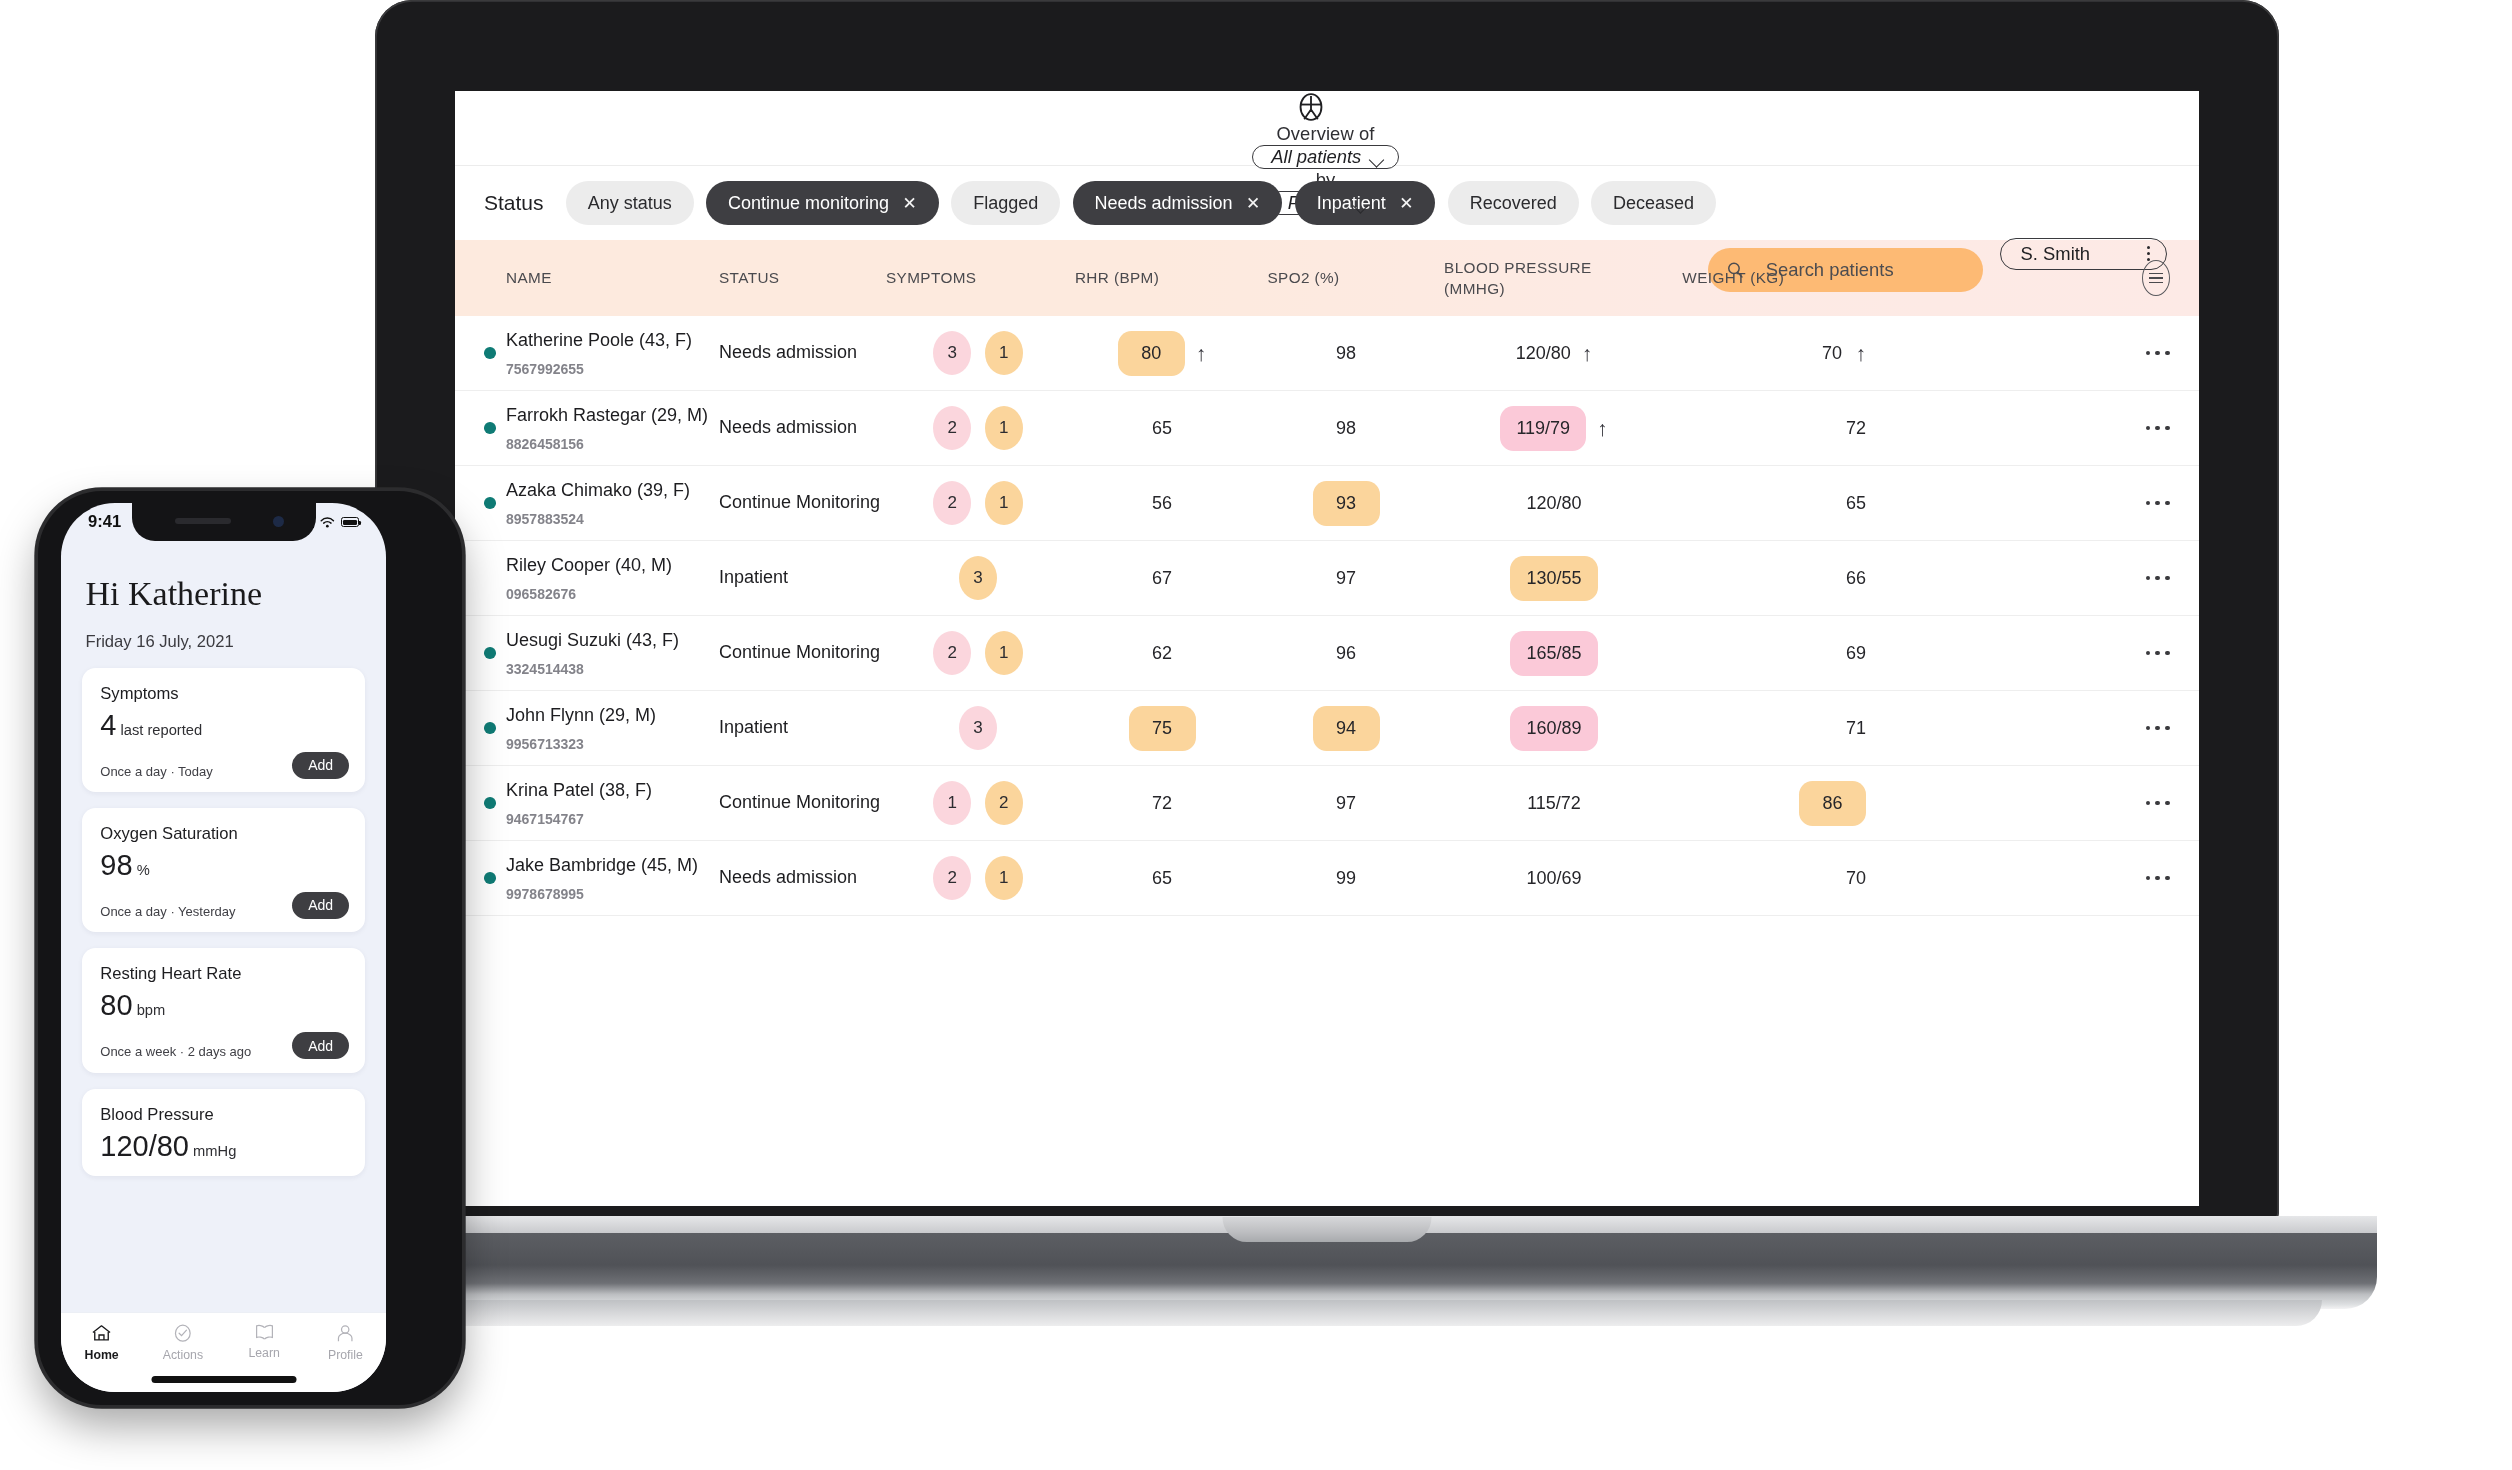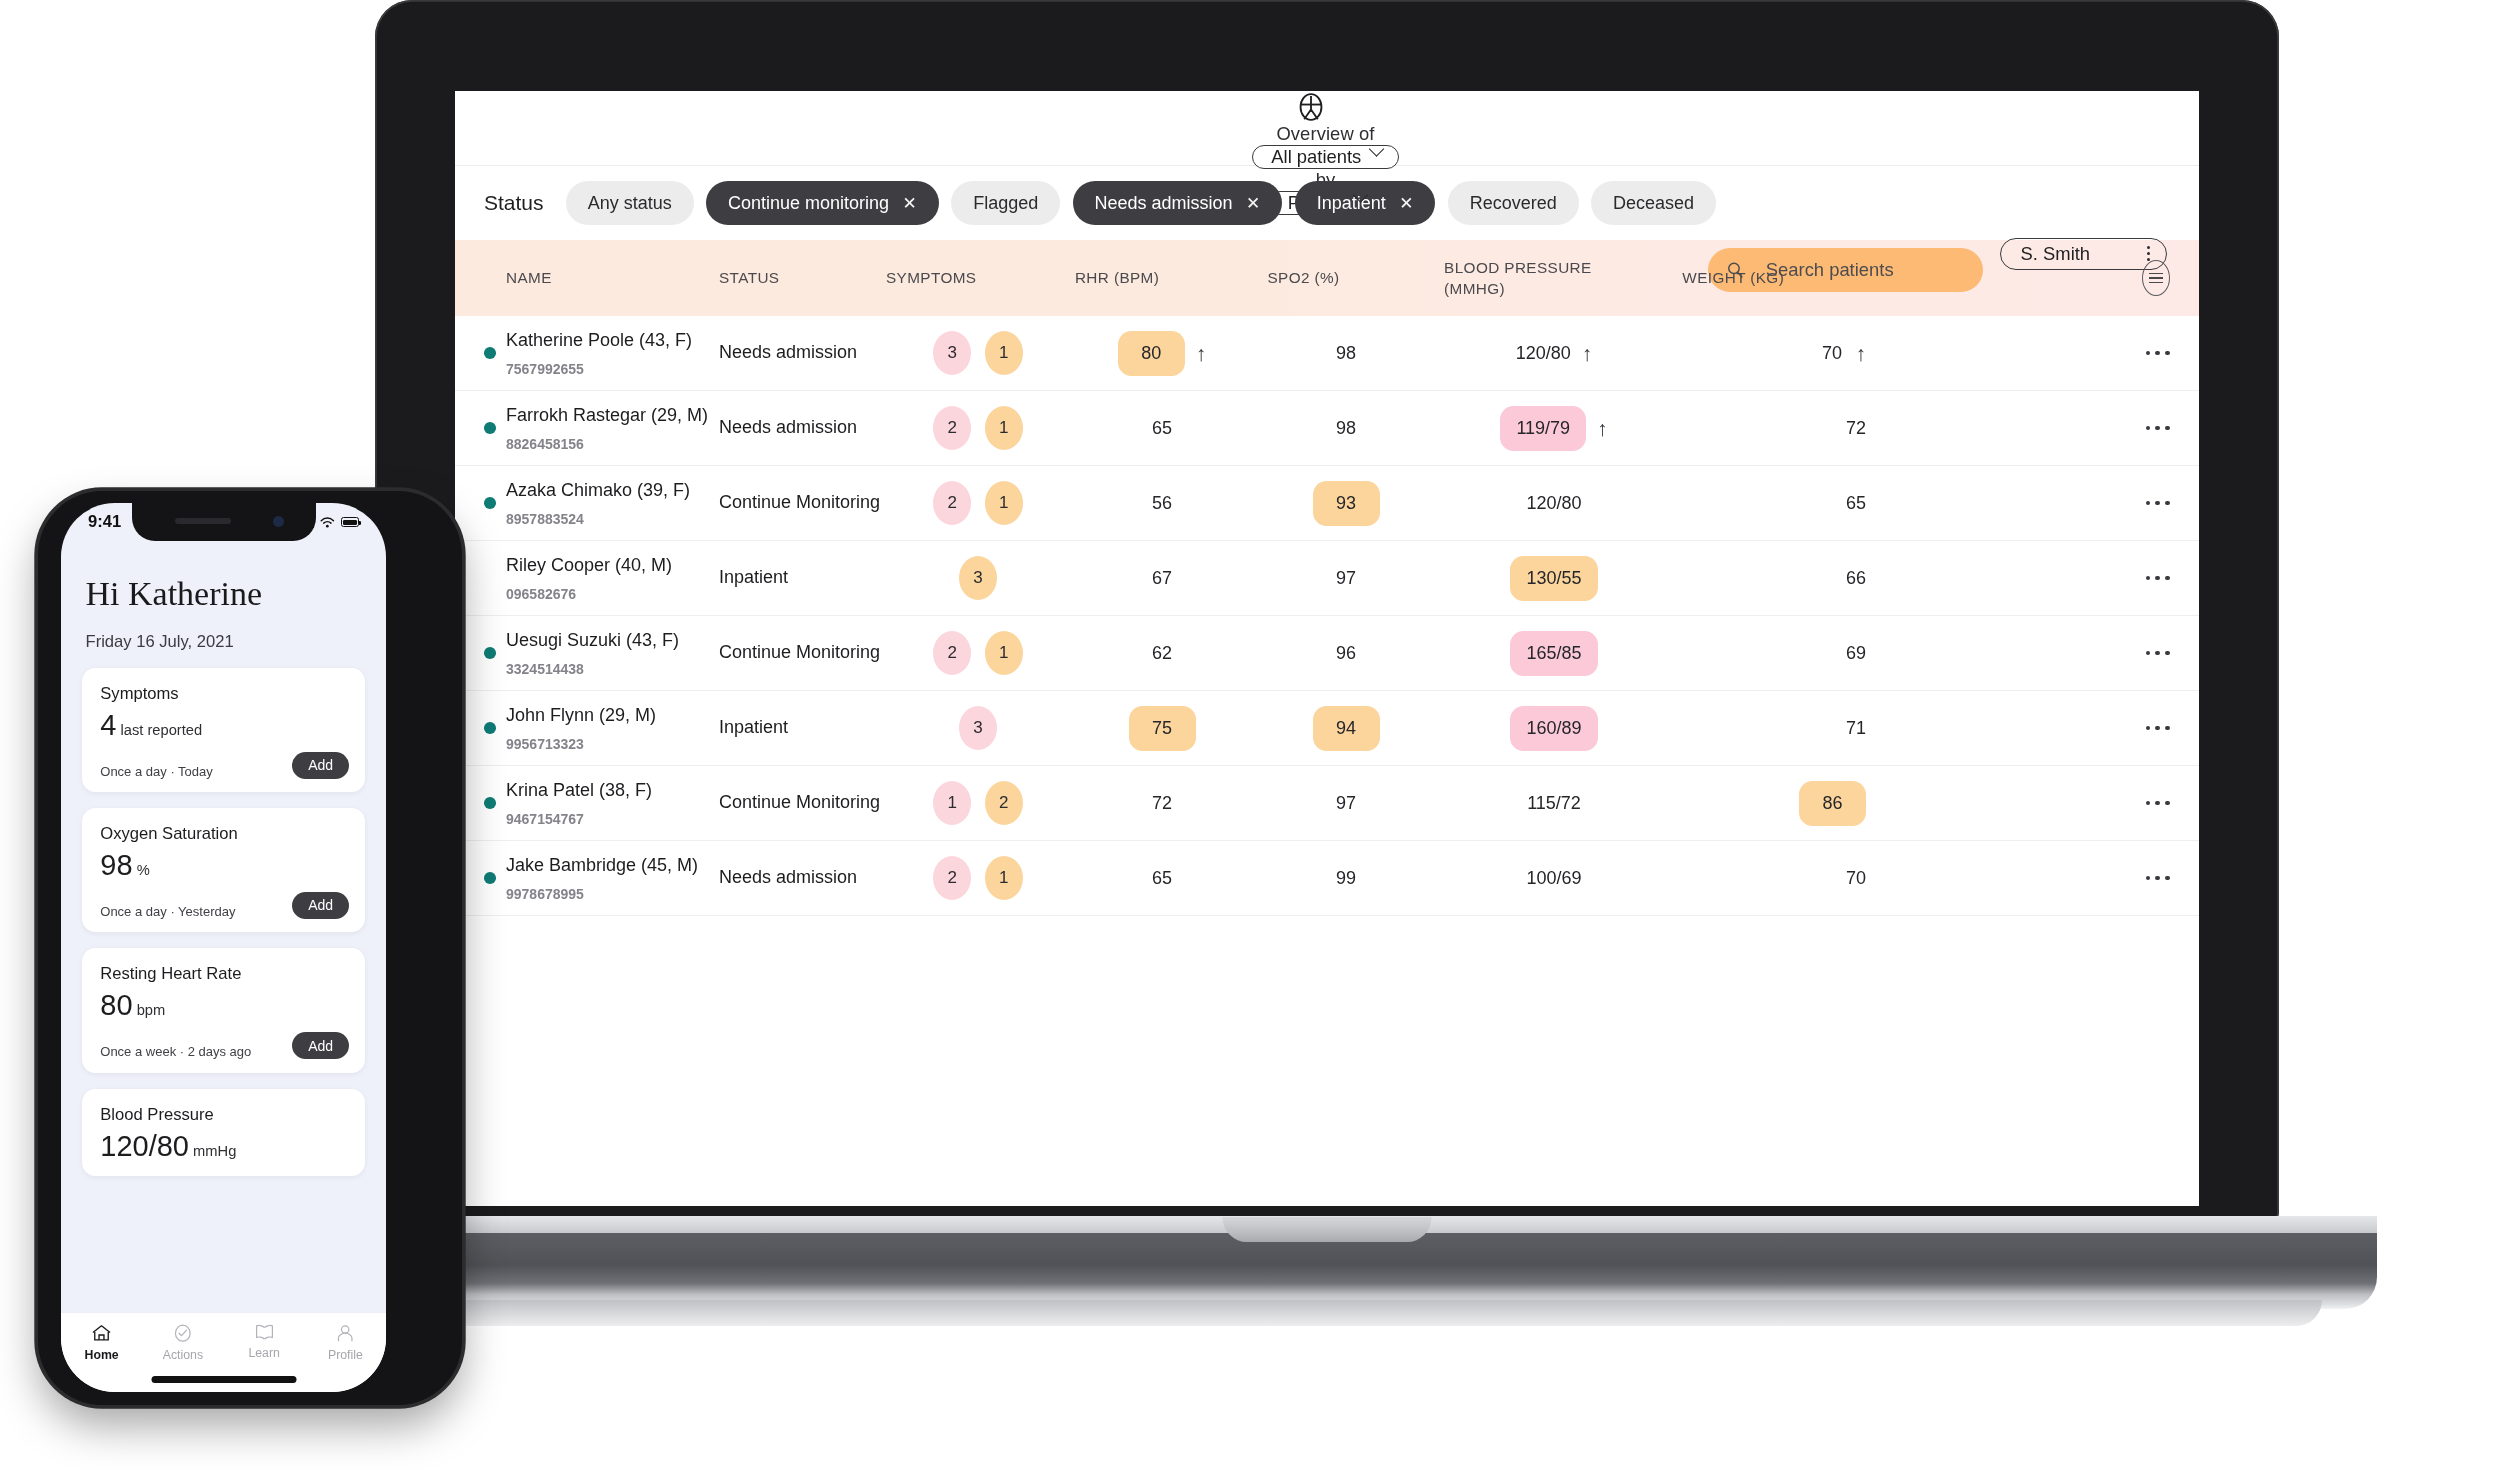"All patients" .pill-select { align-items: flex-start -> flex-end; font-style: none -> italic }
